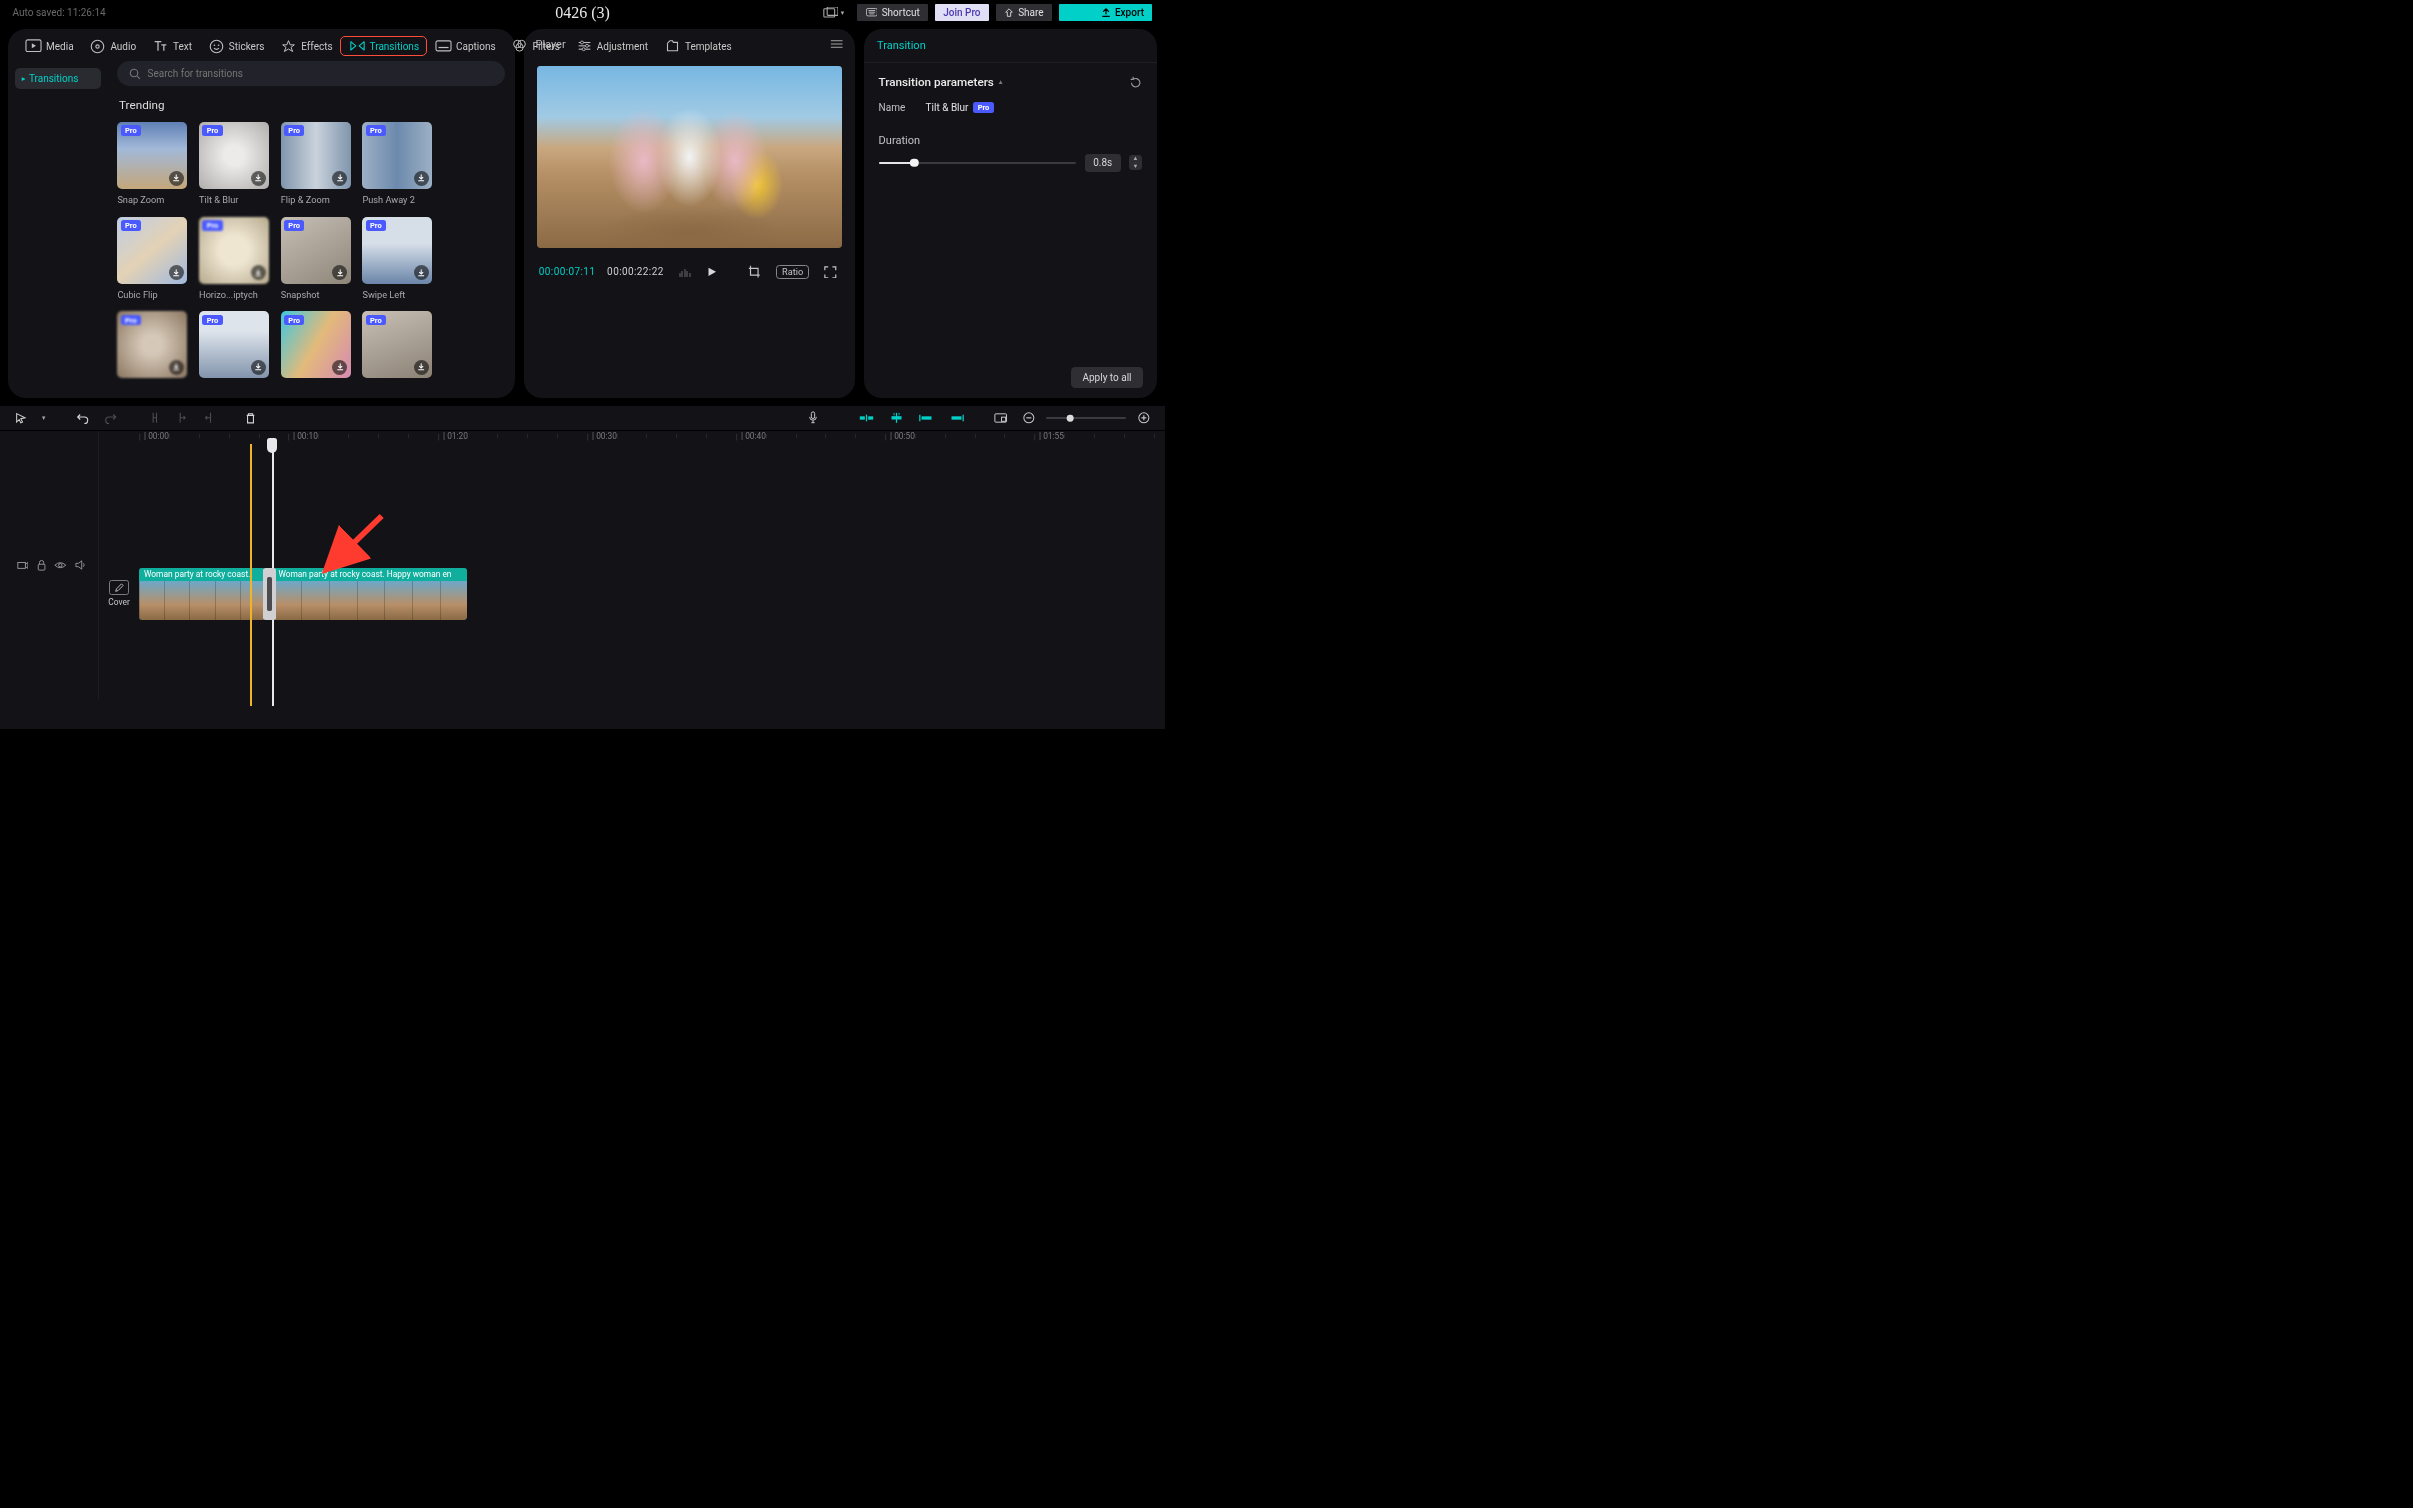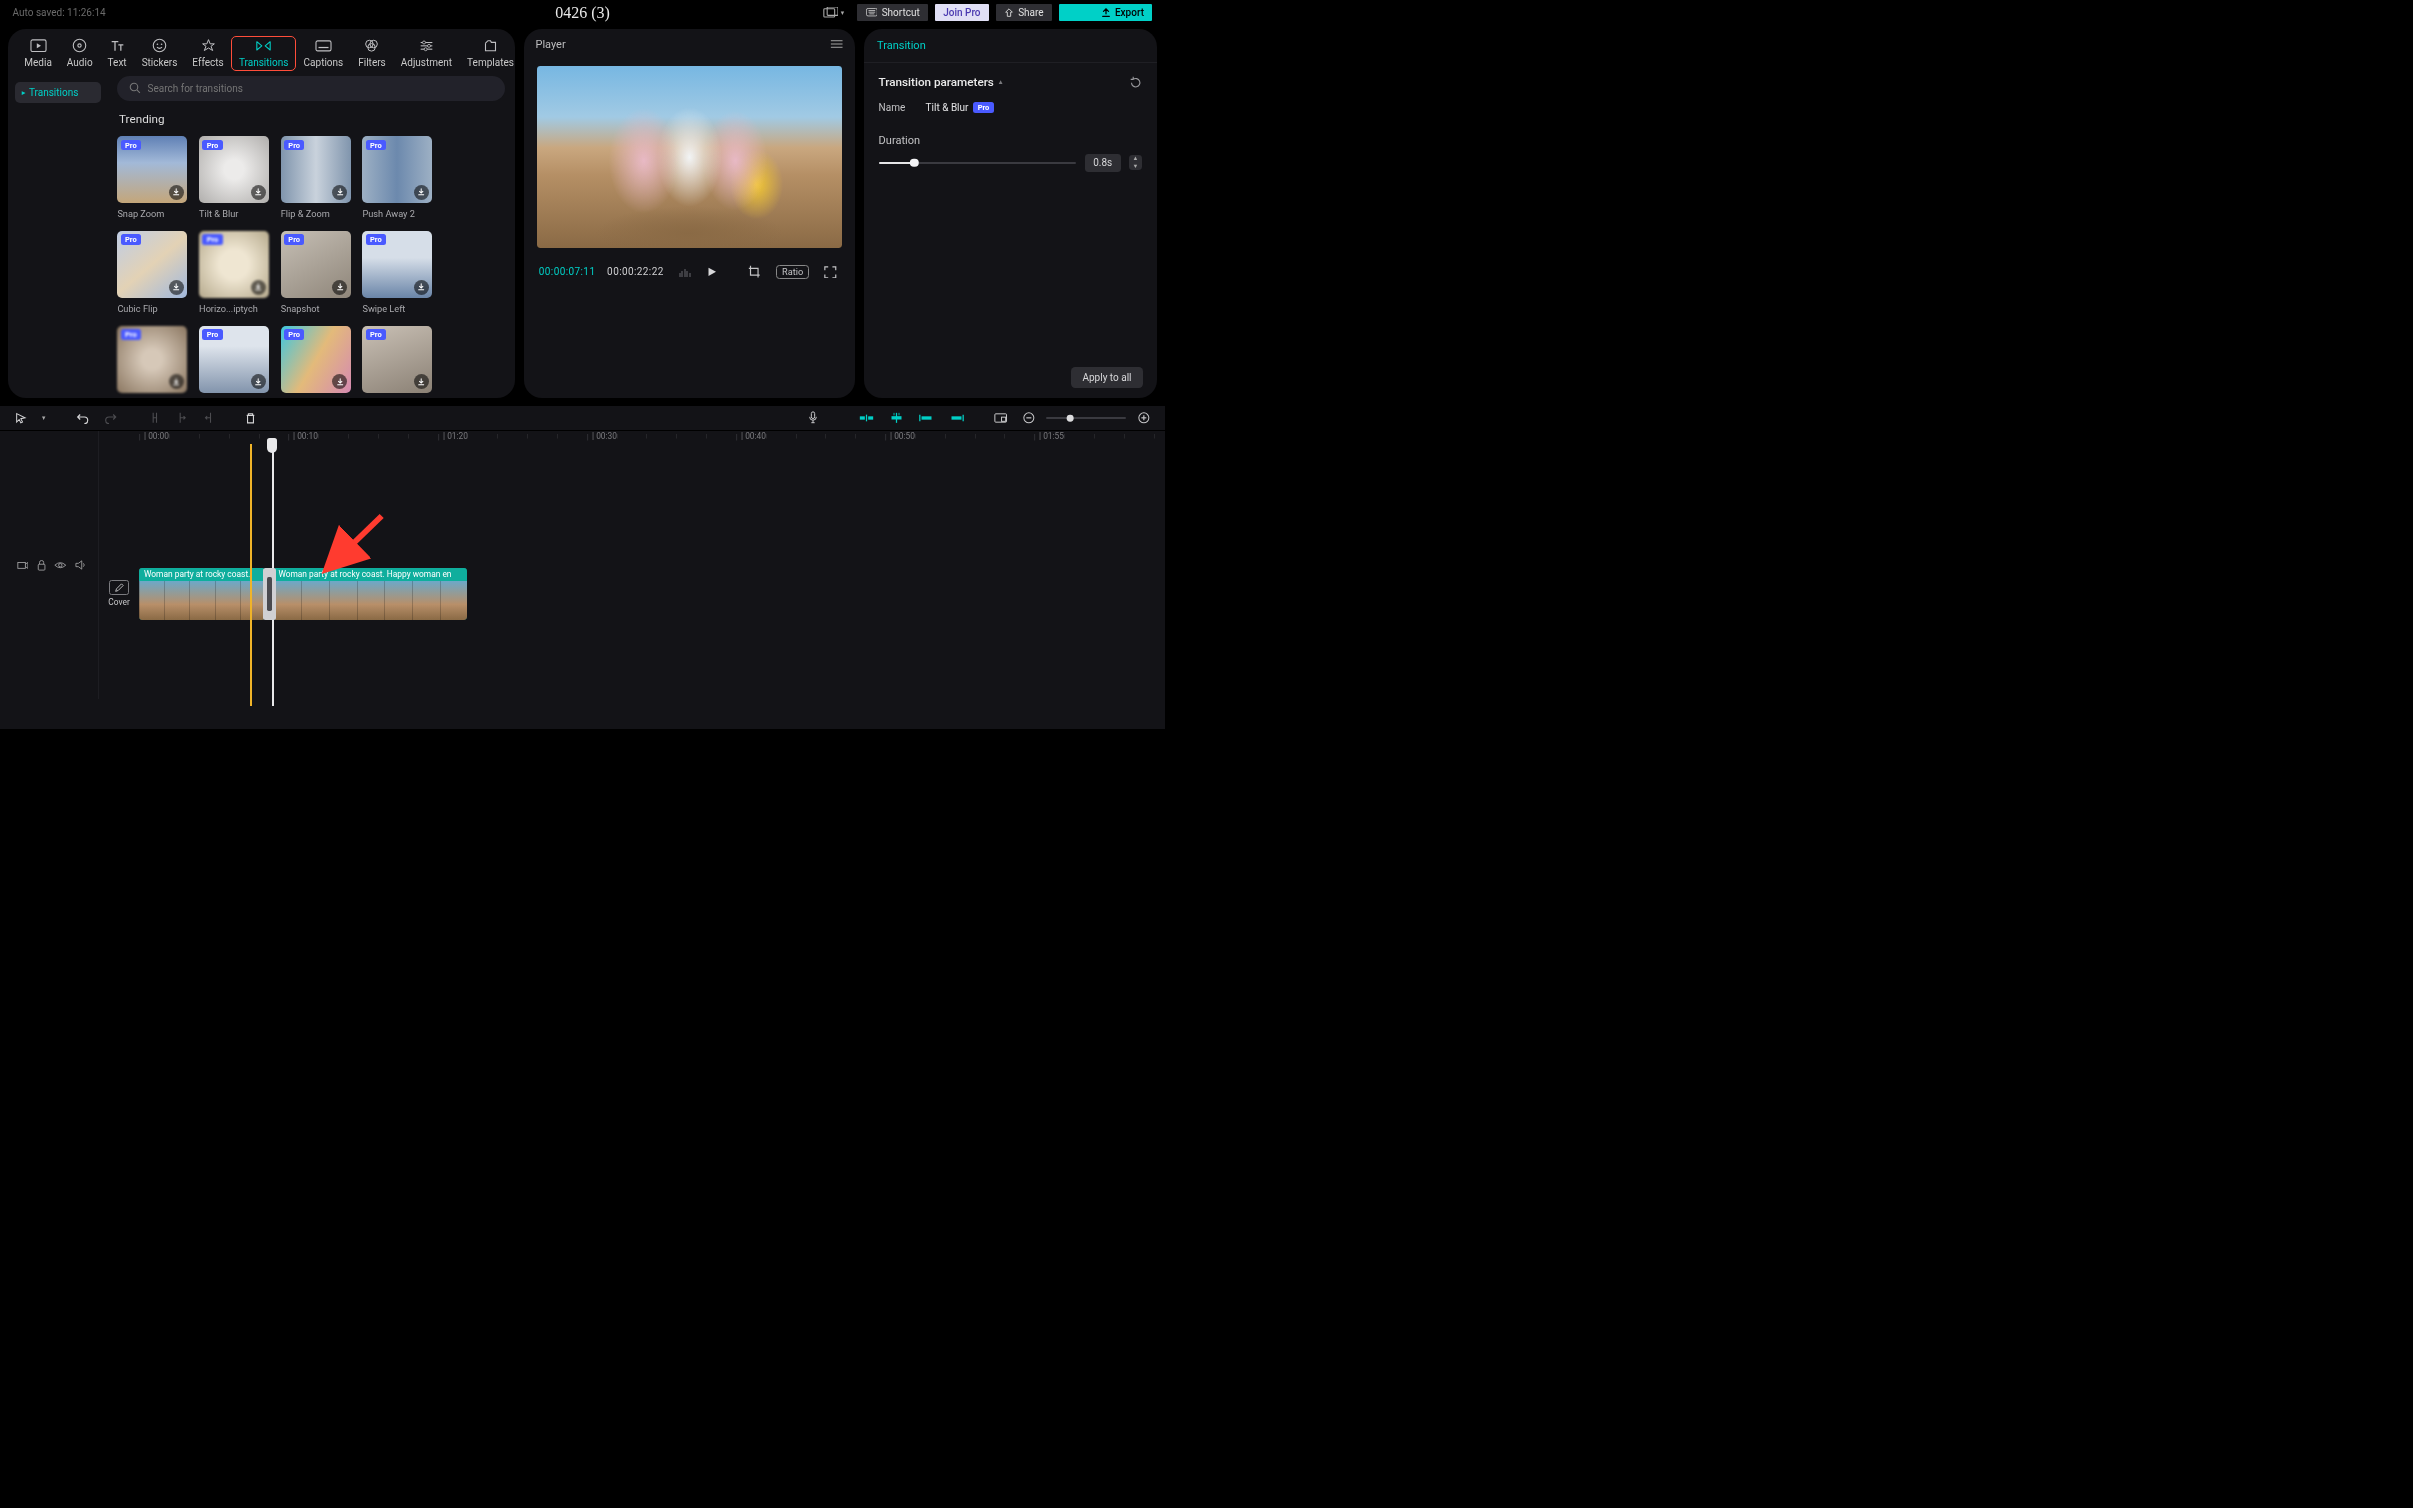"Media" .lib-tab { flex-direction: column -> row }
